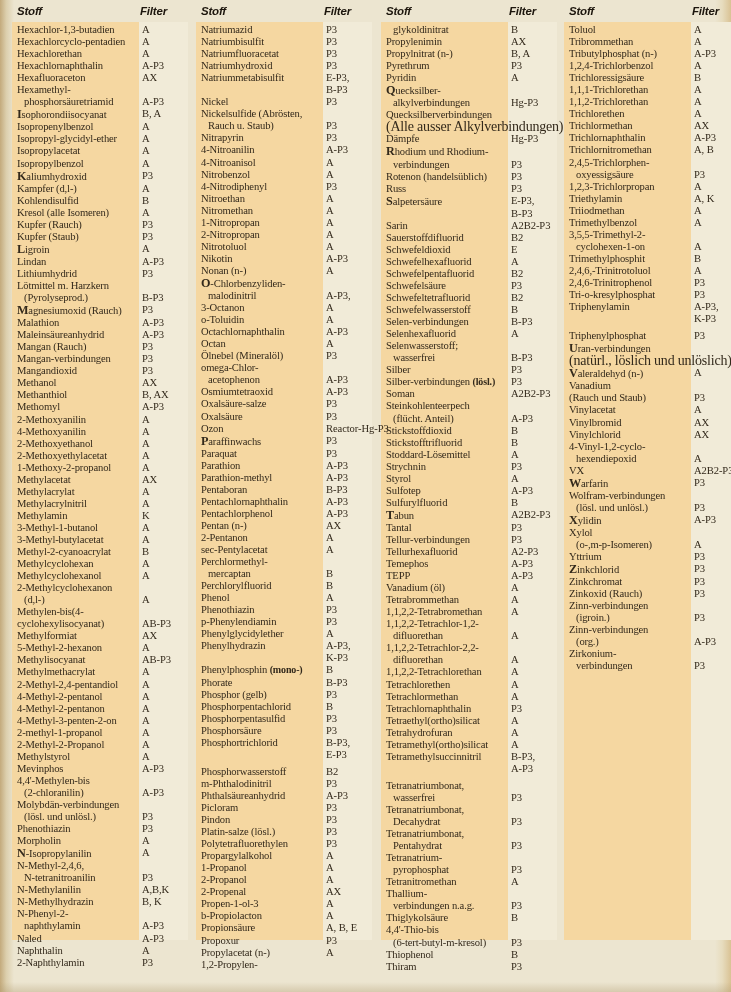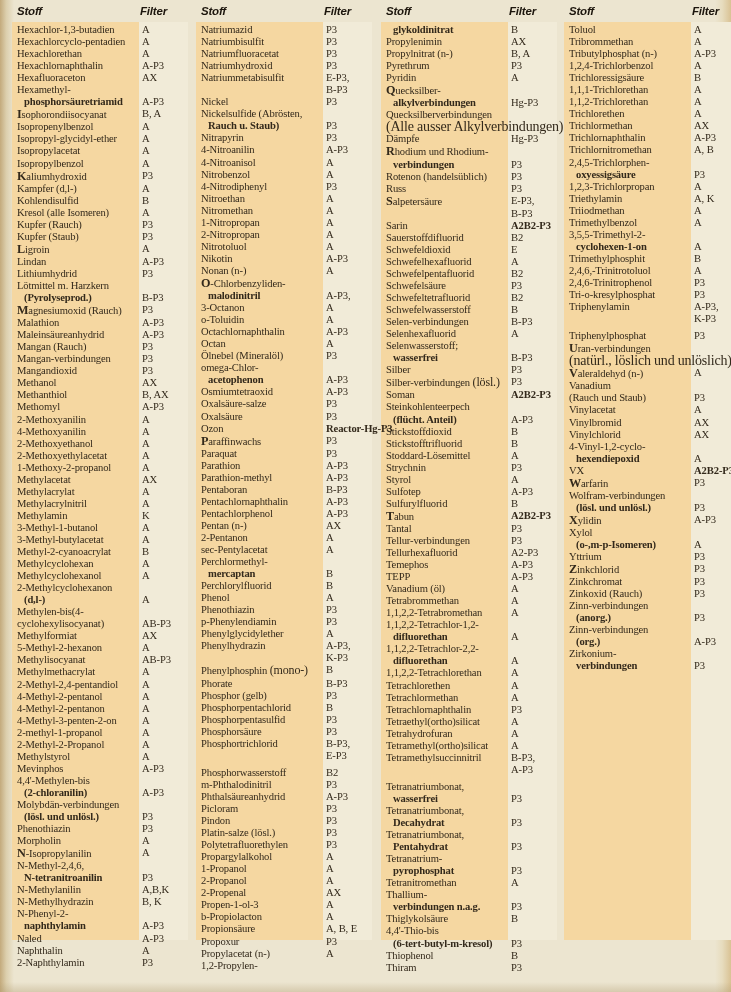"glykoldinitrat" .row.ind .n { font-weight: bold -> none }
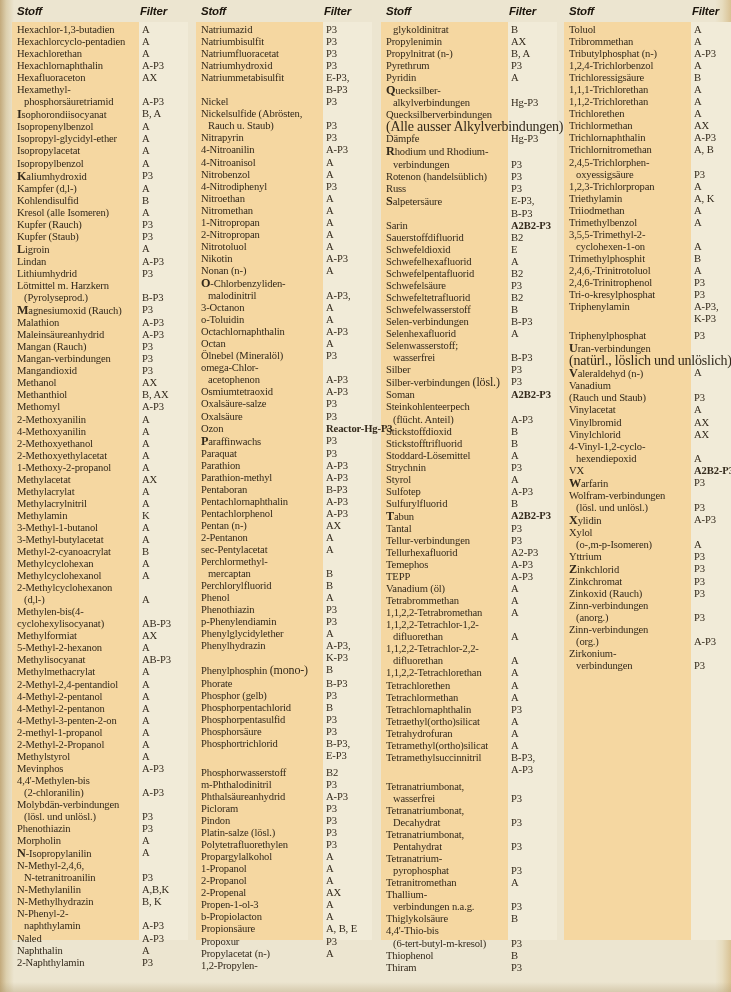"A2B2-P3" .row.fit .f { font-weight: bold -> none }
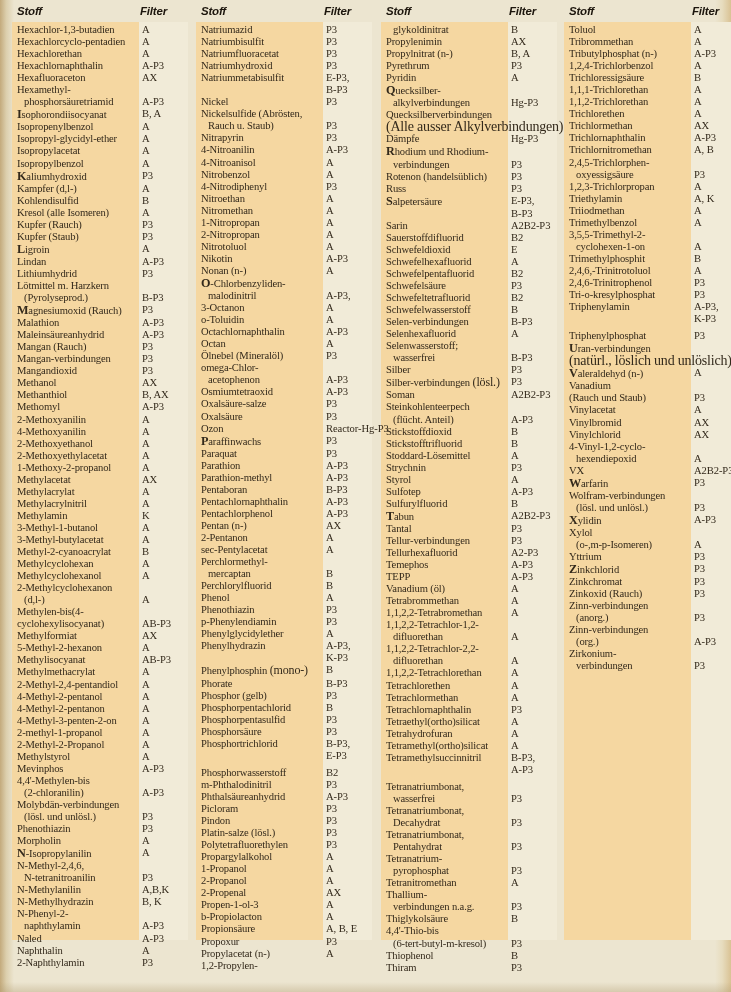"(lösl.)" .row .sm { font-size: 12px -> 10px; font-weight: none -> bold }
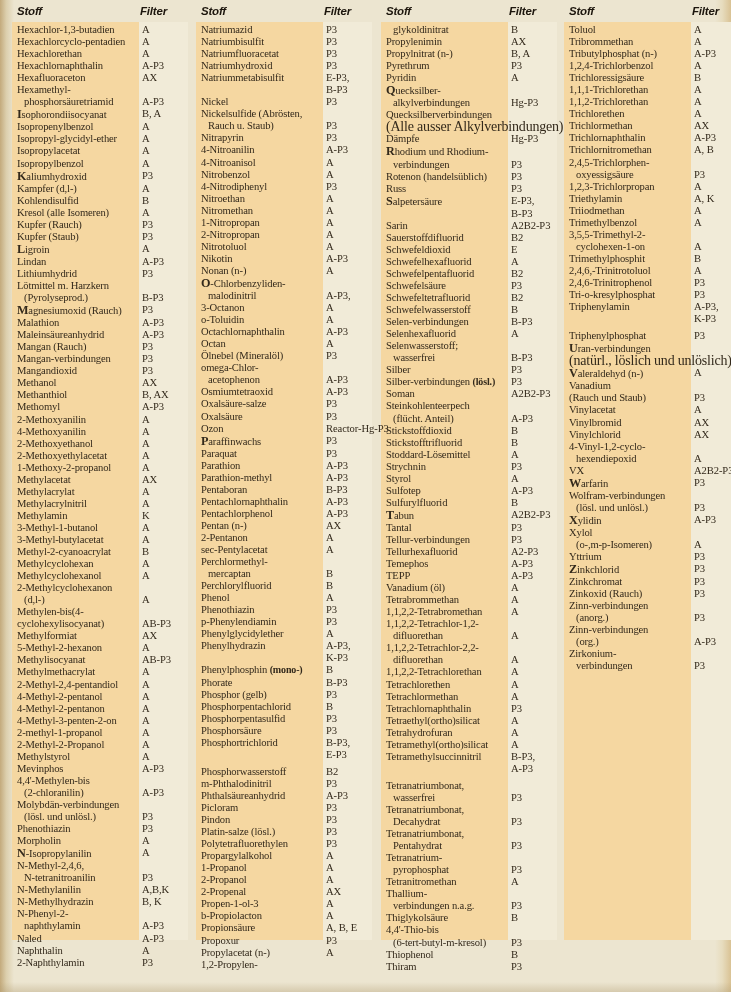"(anorg.)" span.n { text: anorg -> igroin }
